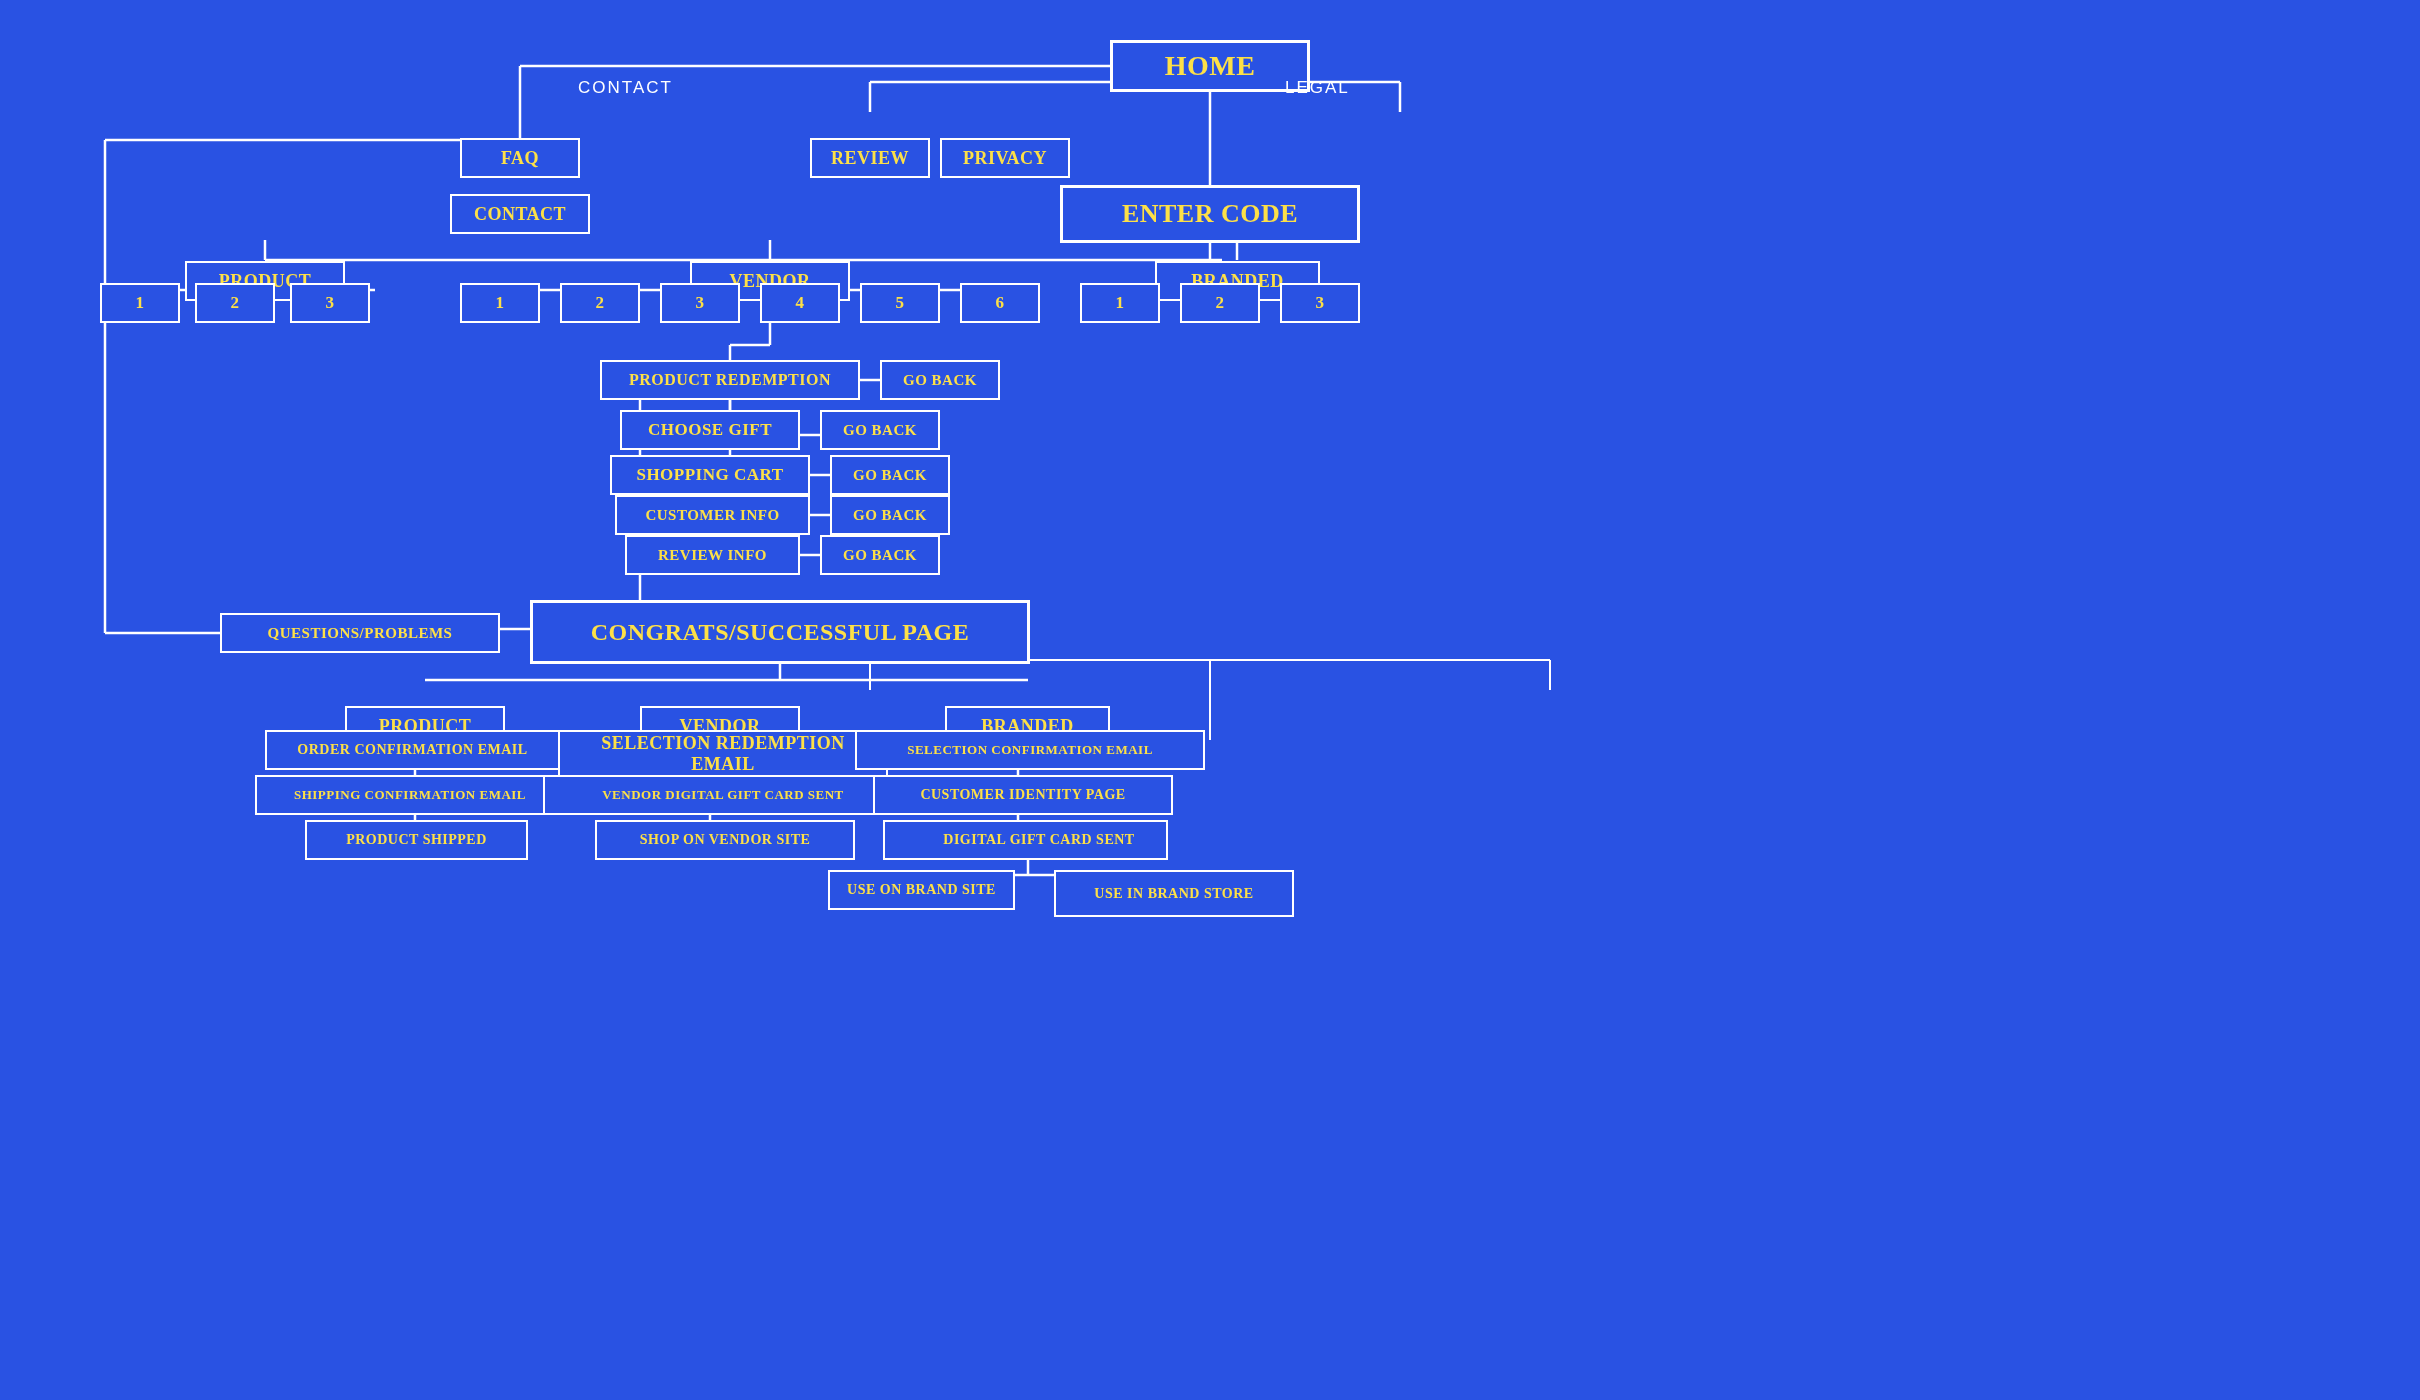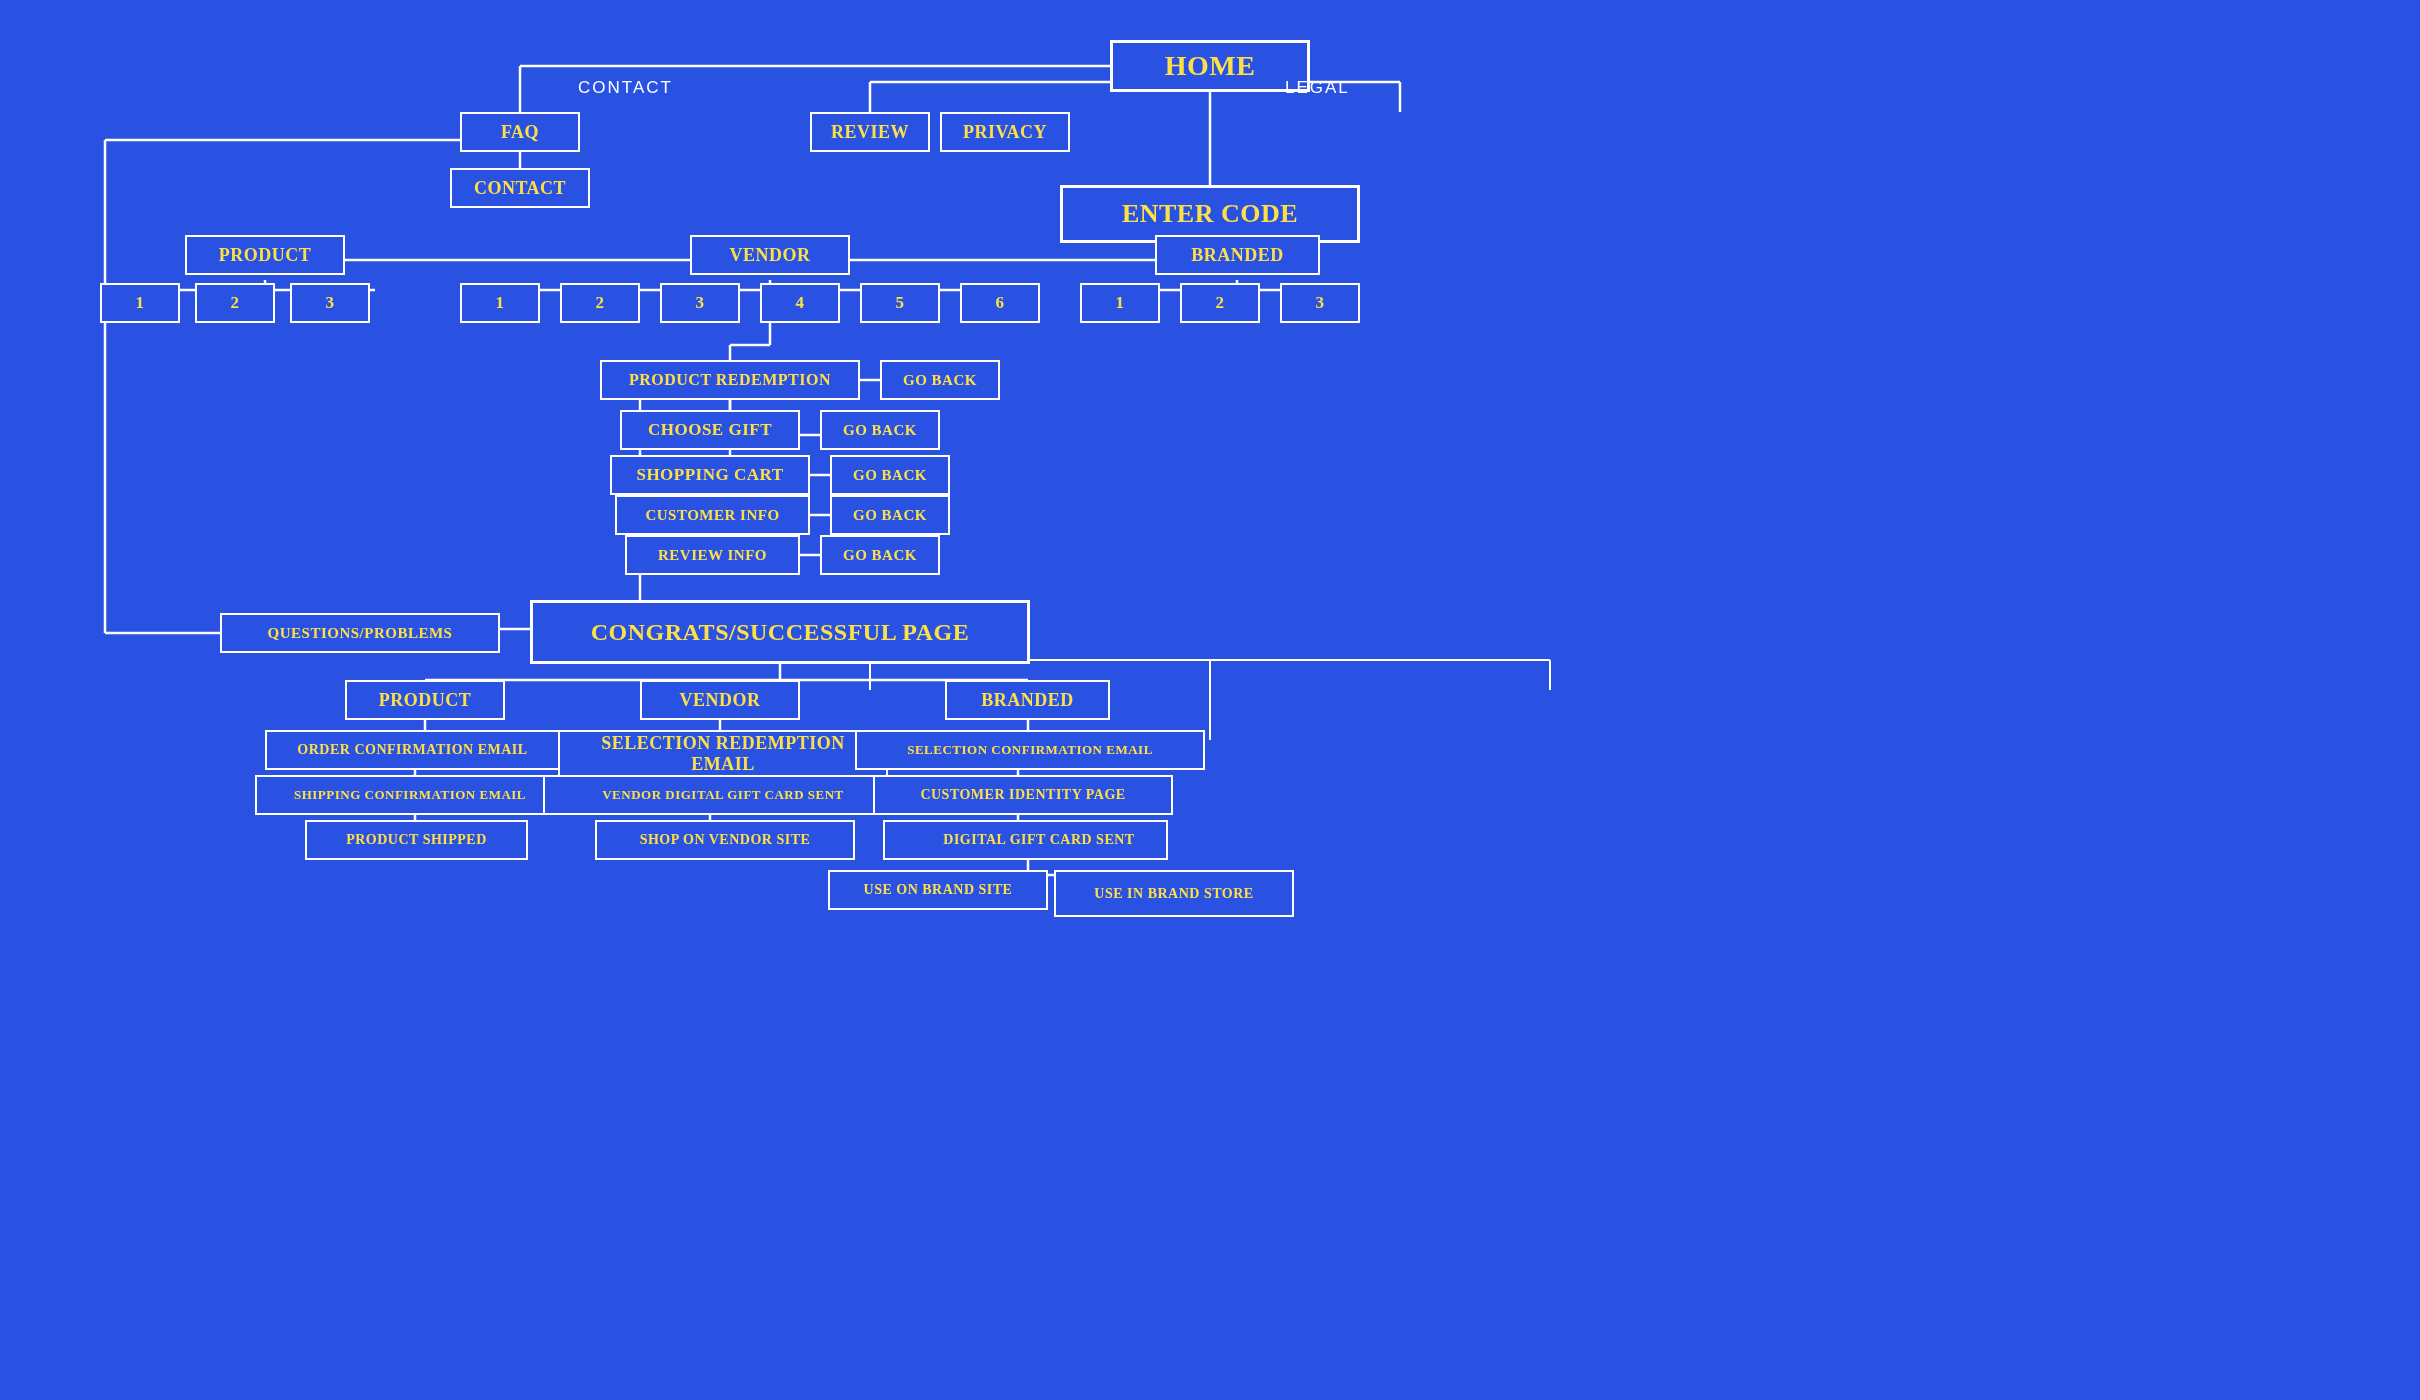"FAQ" .node.medium { margin-top: none -> 26px }
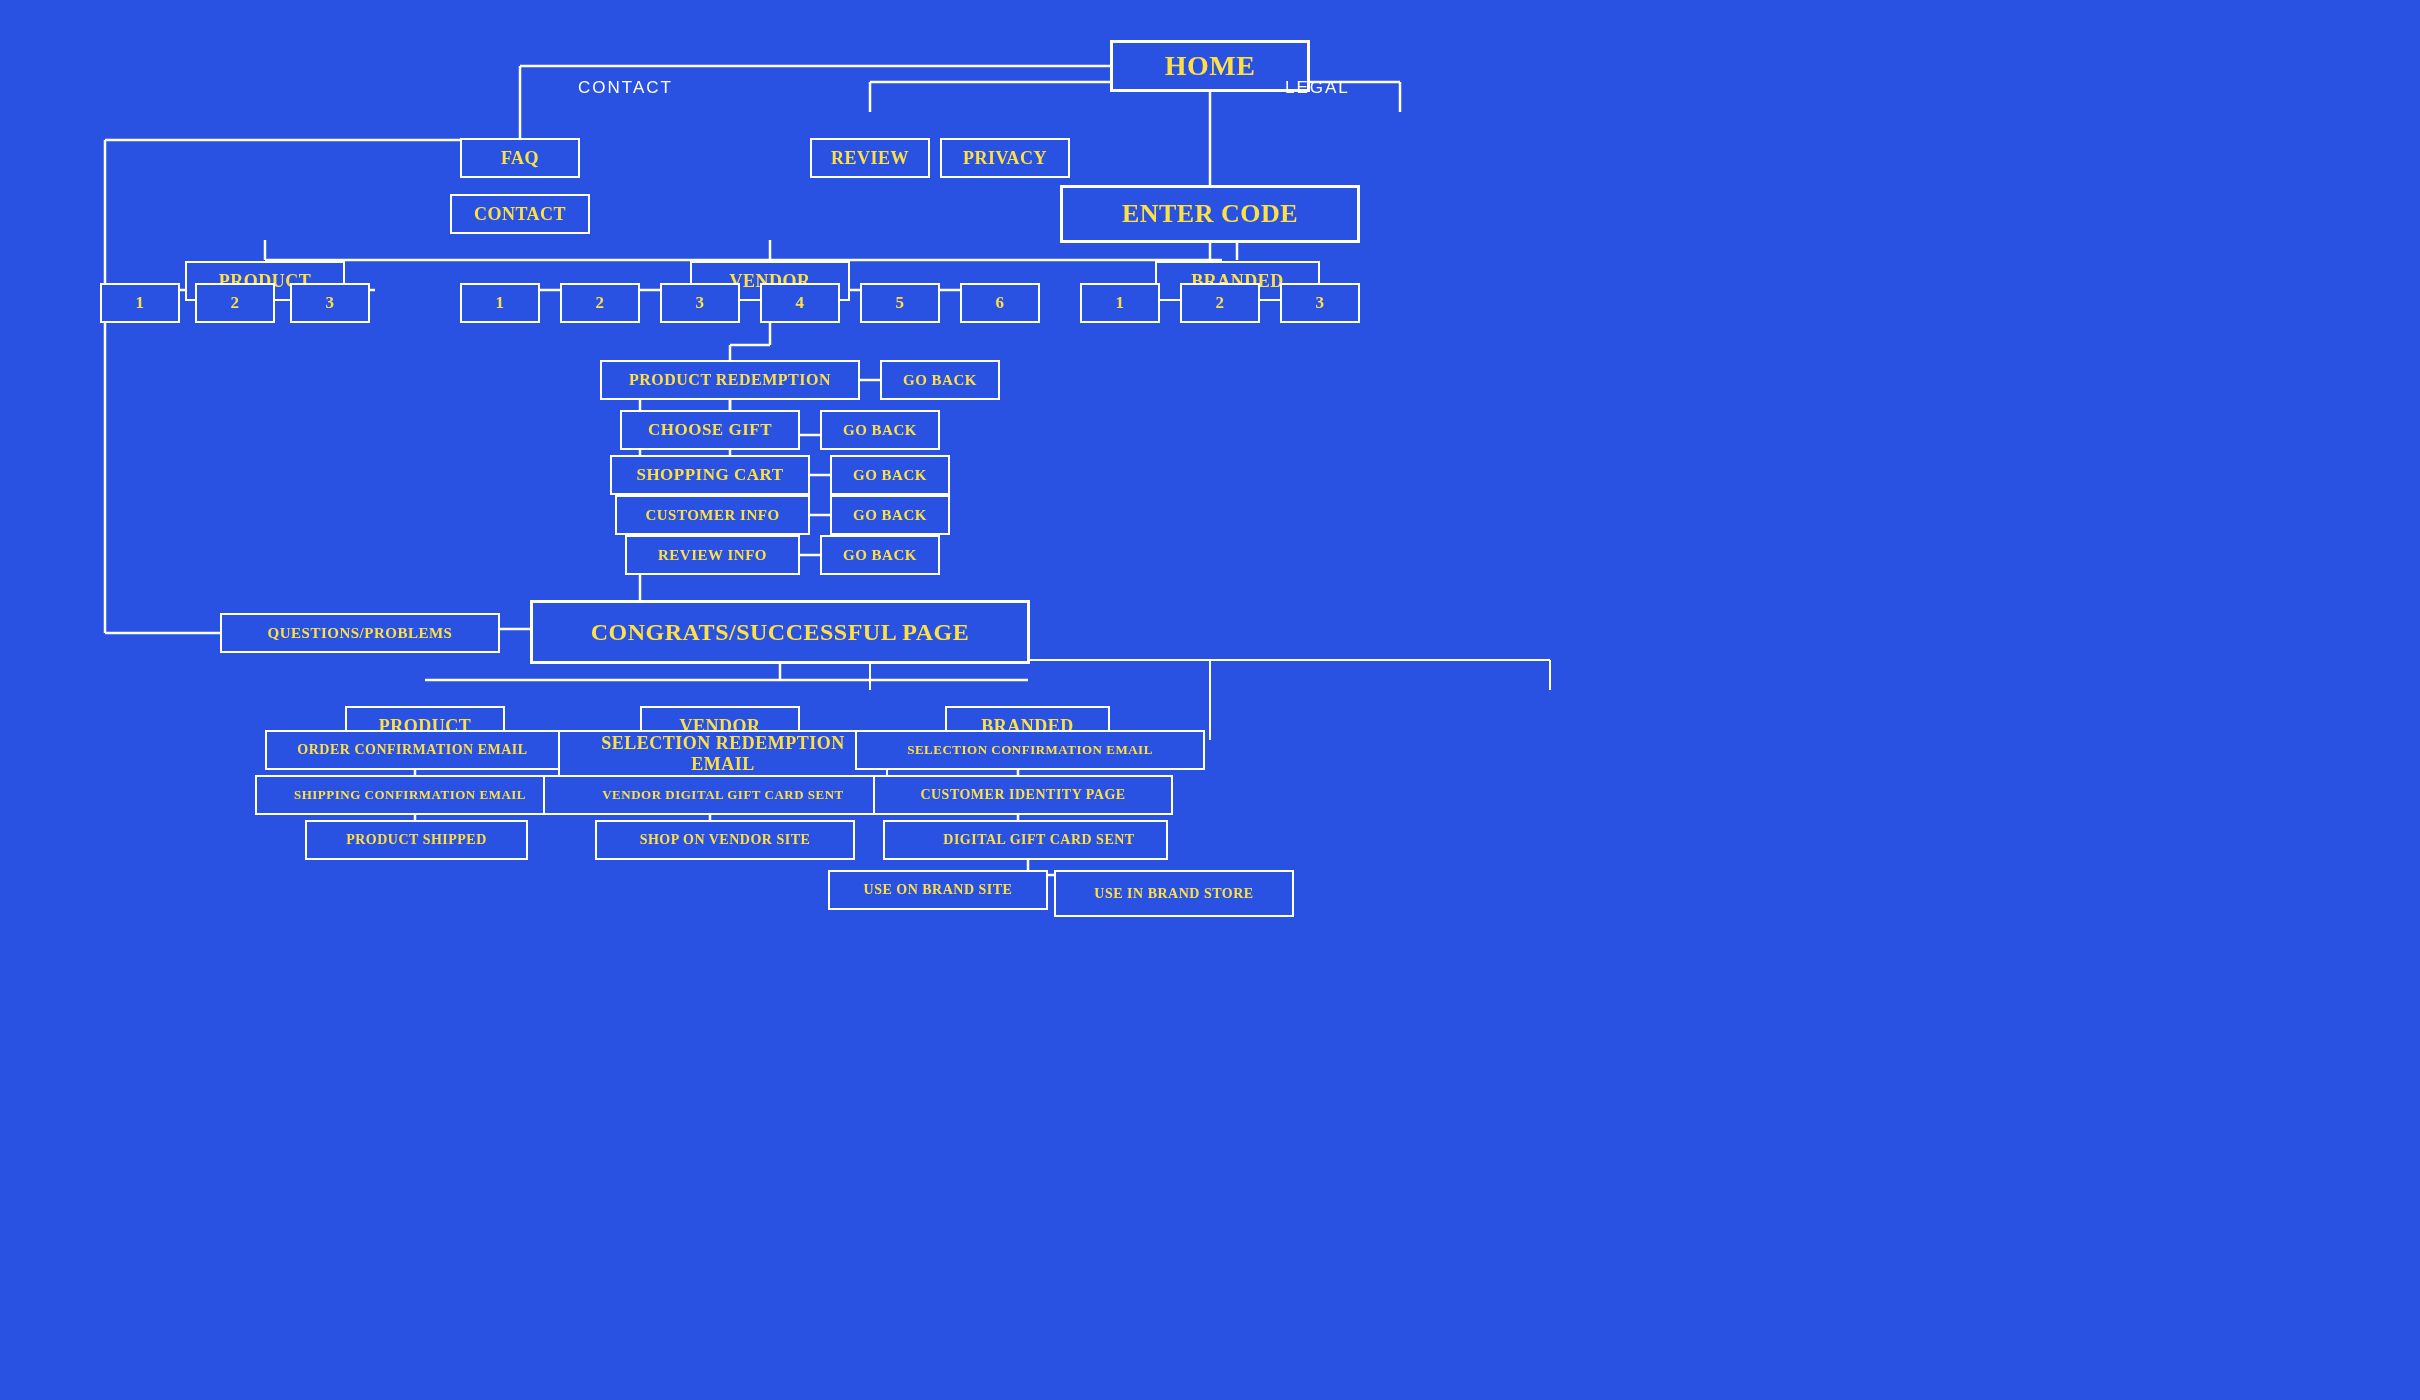"USE ON BRAND SITE" div.node { width: 220px -> 187px }
